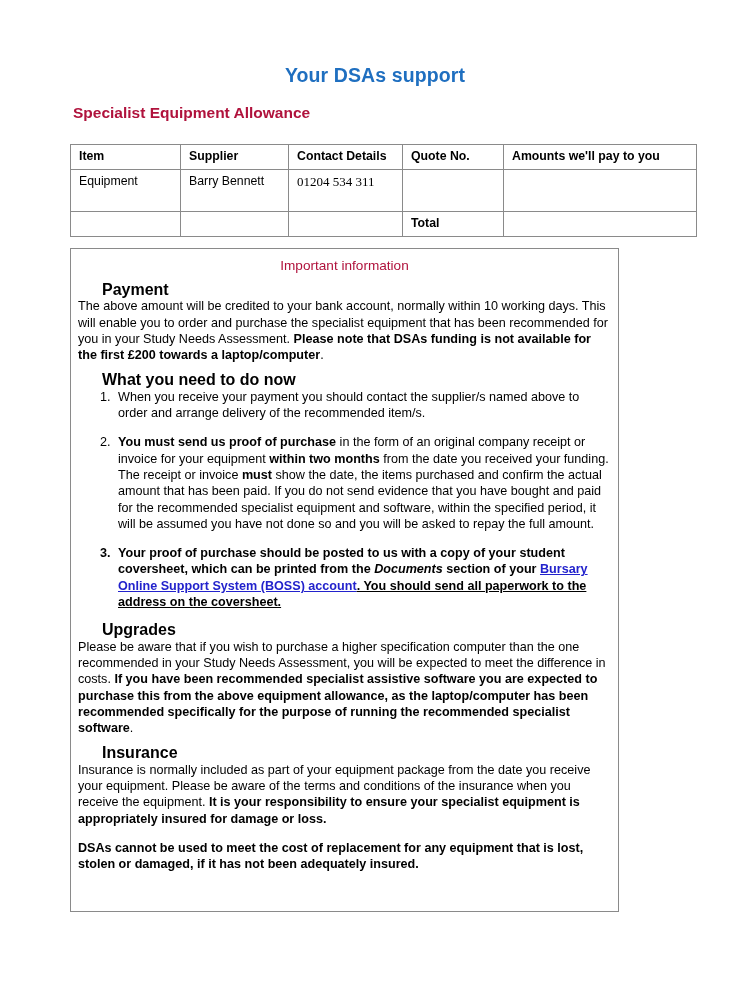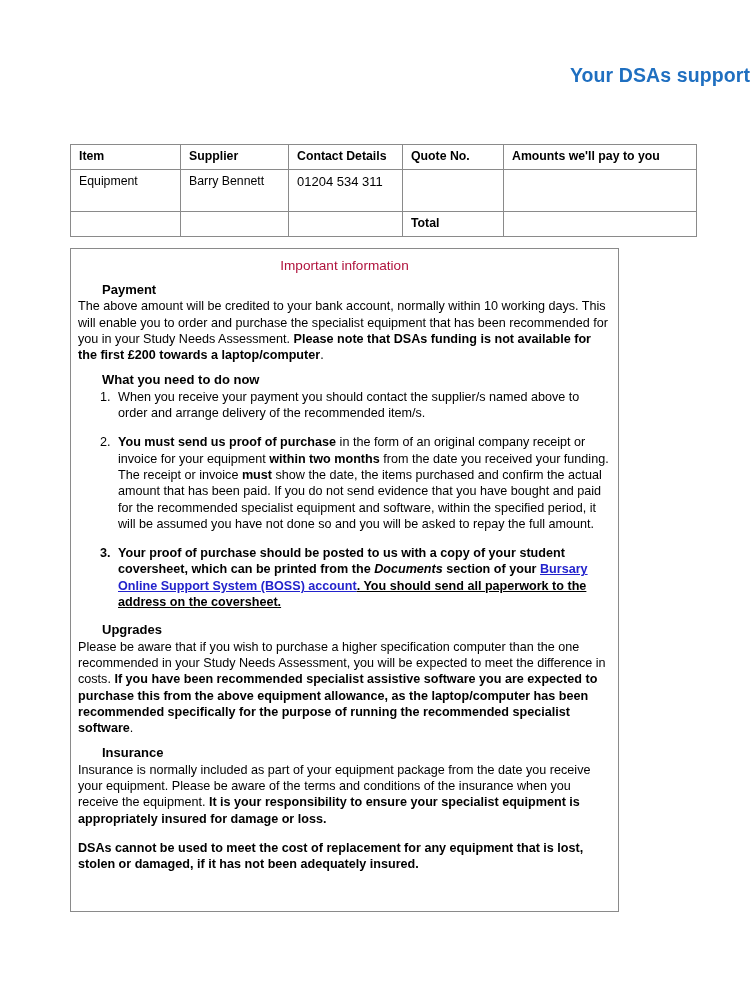"Your DSAs support" .doc-title { text-align: right -> center }
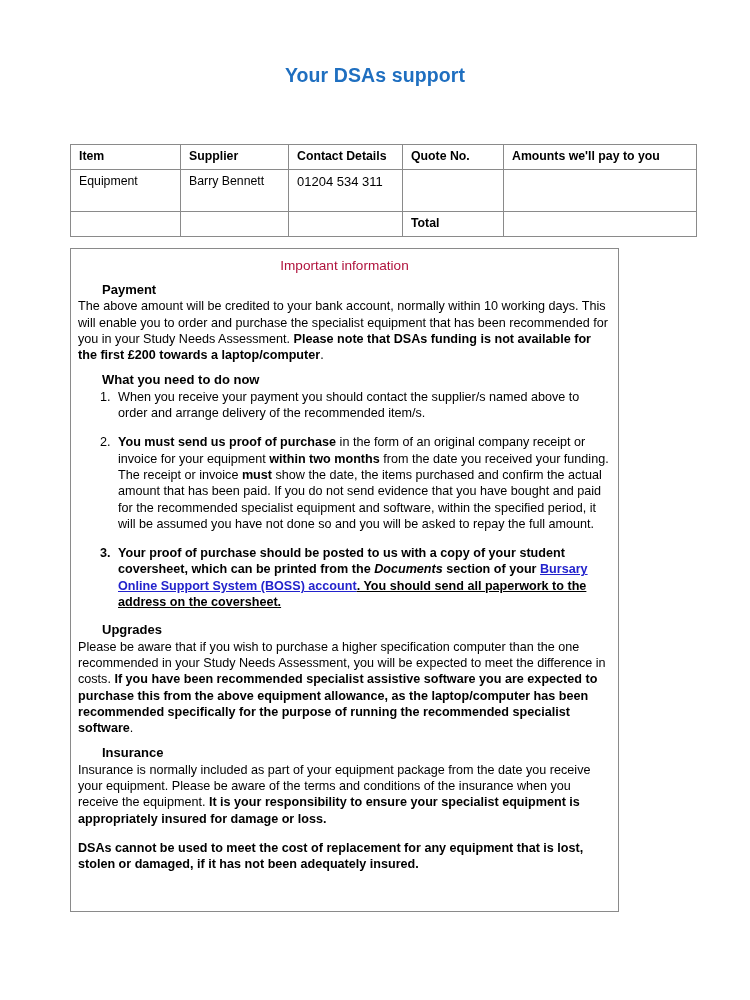"Specialist Equipment Allowance" div.section-heading { html: none -> <div>Specialist Equipment Allowance</div> }
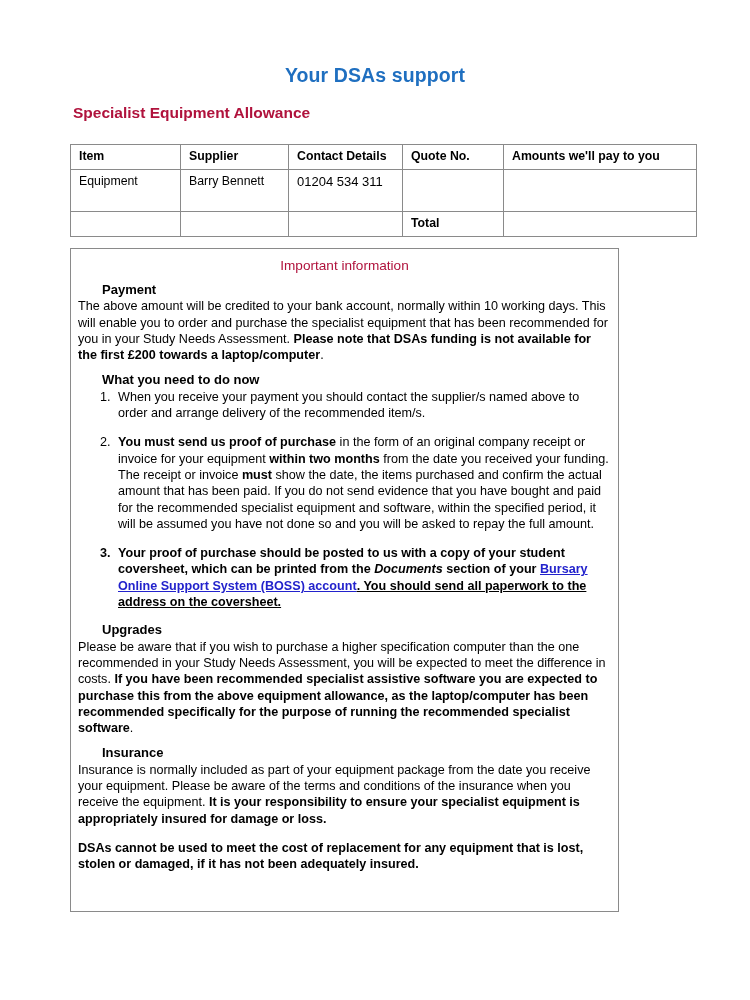"01204 534 311" .serif-num { font-family: Liberation Sans, sans-serif -> Liberation Serif, serif }
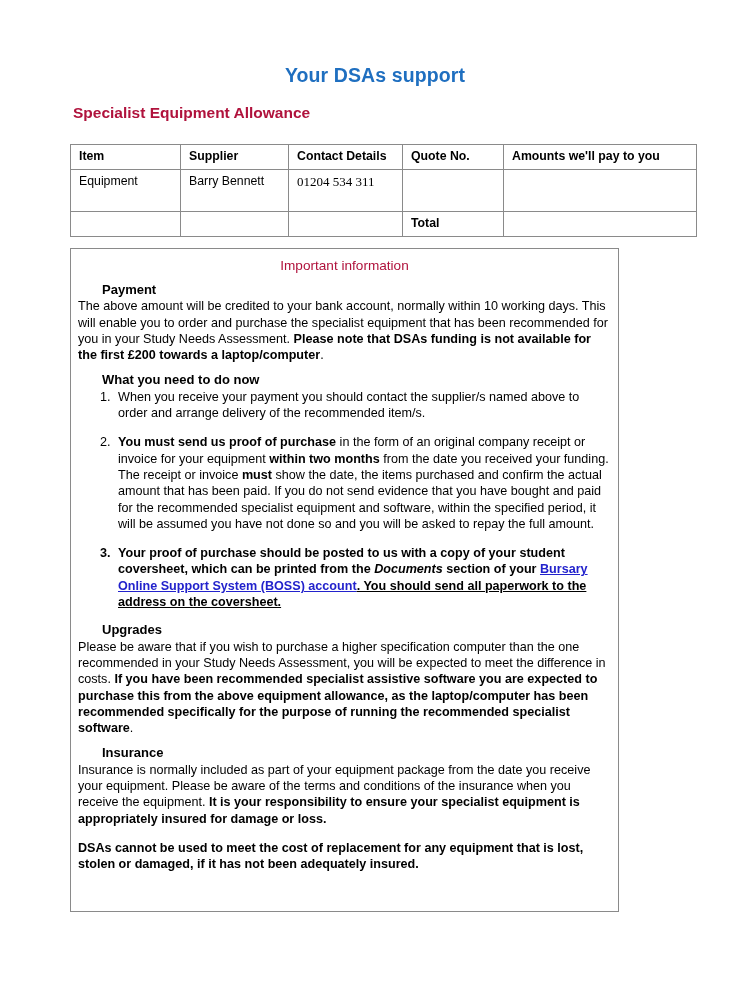"Payment" .blk-head { font-size: 13px -> 16px }
